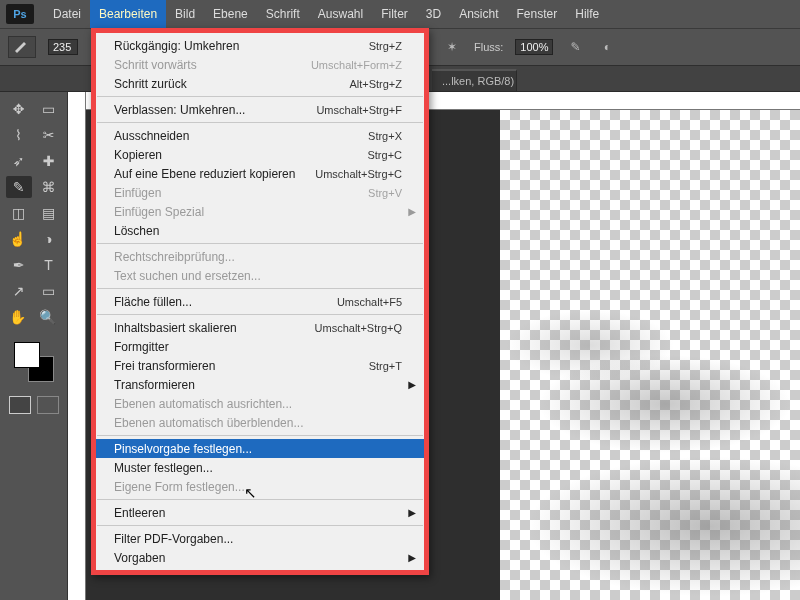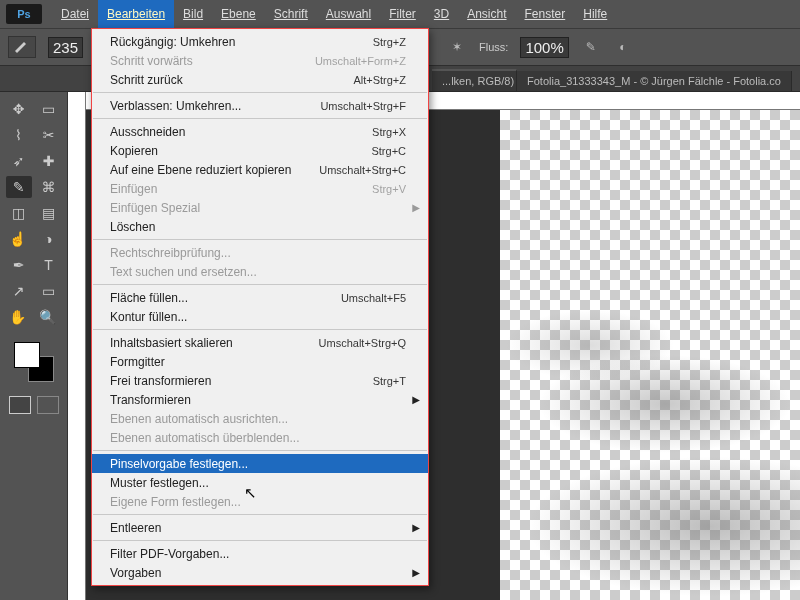"Ps" .ps-logo { width: 36px -> 28px }
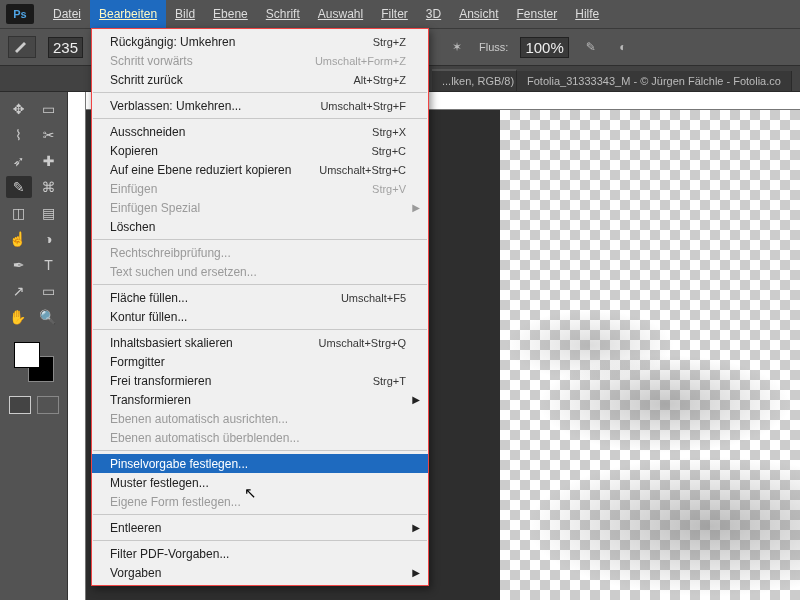"Datei" .menu-item { text-decoration: underline -> none }
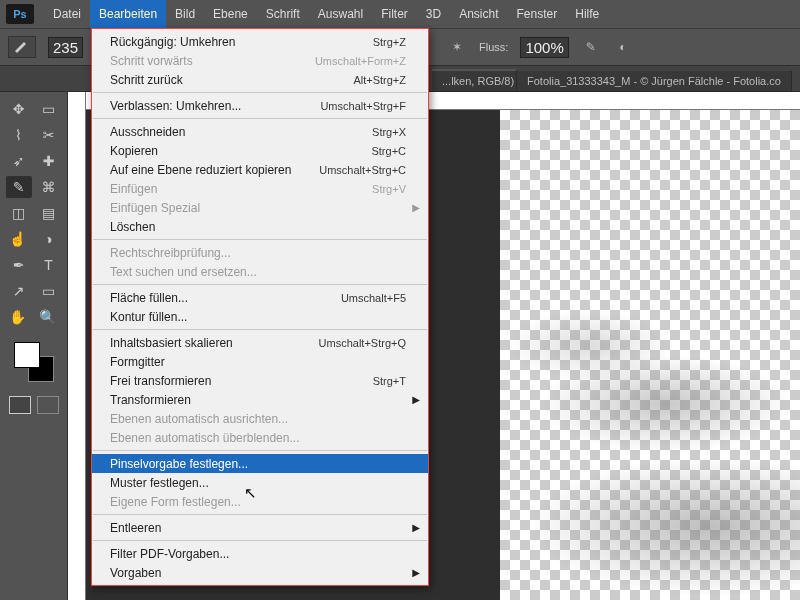"235" .opt-field { font-size: 15px -> 11px }
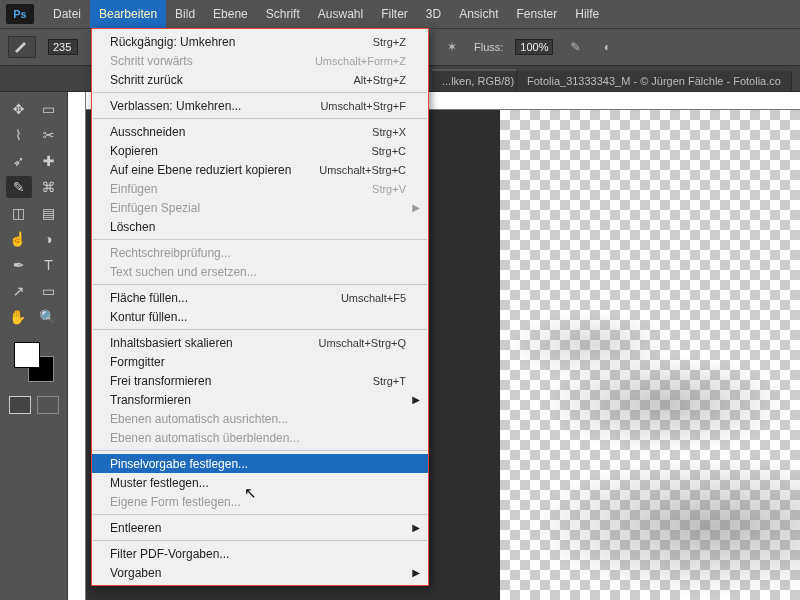"Rückgängig: Umkehren" .dropdown { border: 1px solid #ef4444 -> 5px solid #ef4444 }
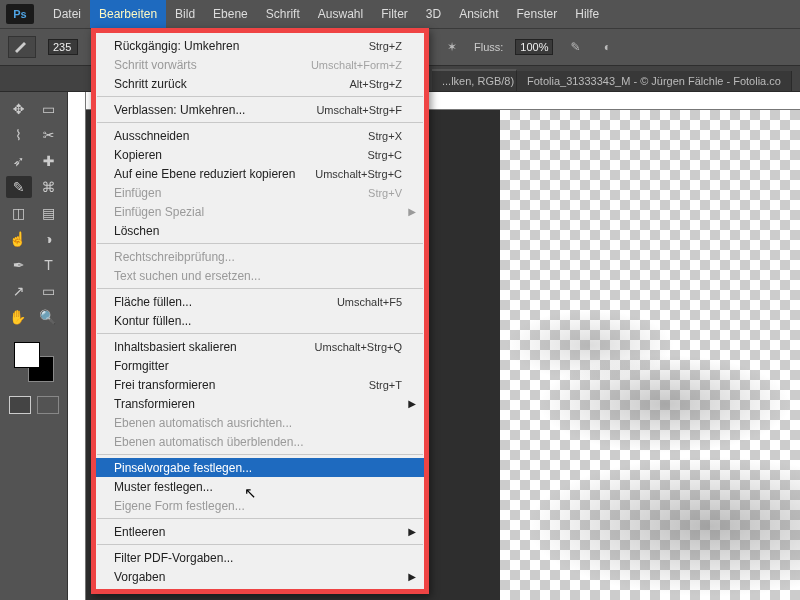"Fotolia_31333343_M - © Jürgen Fälchle" div.tab { html: <div>Fotolia_31333343_M - © Jürgen Fälchle - Fotolia.co</div> -> none }
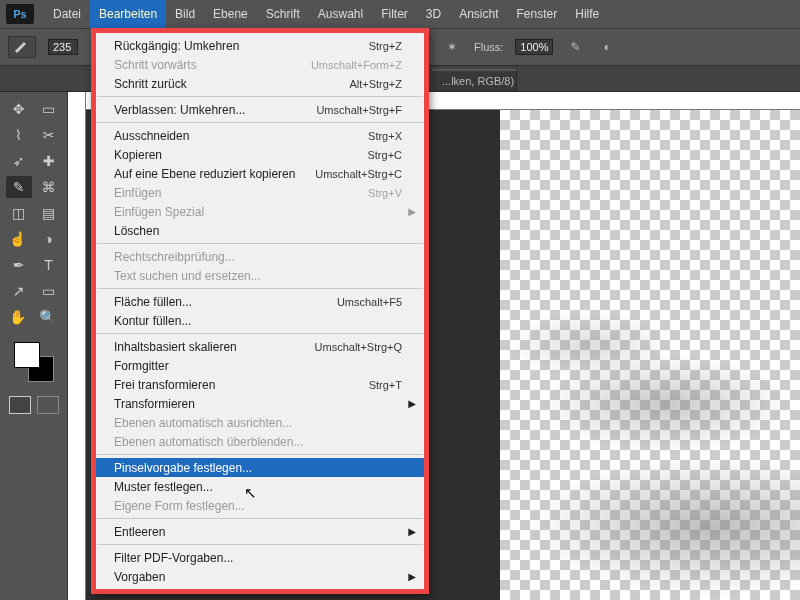"Kontur füllen..." div.dd-row { html: <div> <span>Kontur füllen...</span> </div> -> none }
